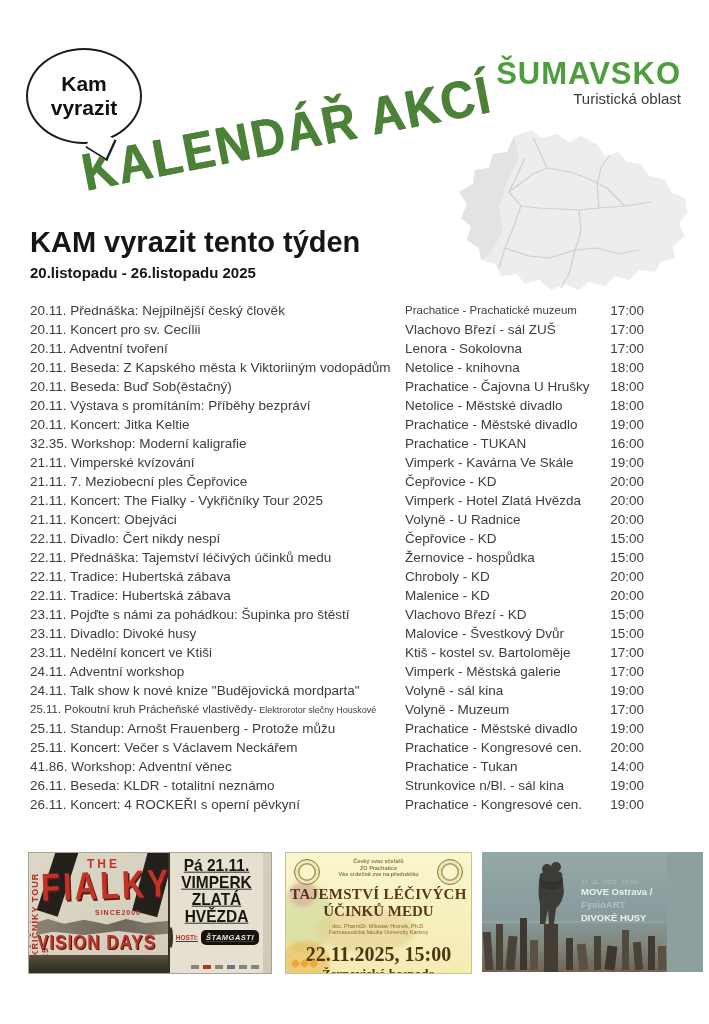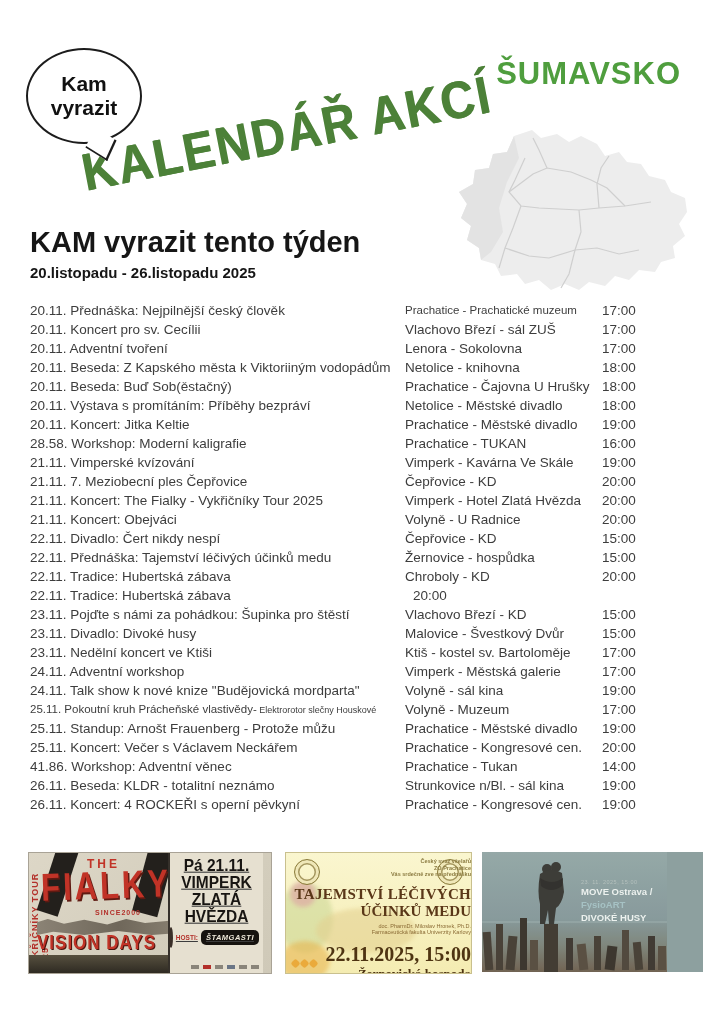"Turistická oblast" div.sub { html: none -> <div>Turistická oblast</div> }
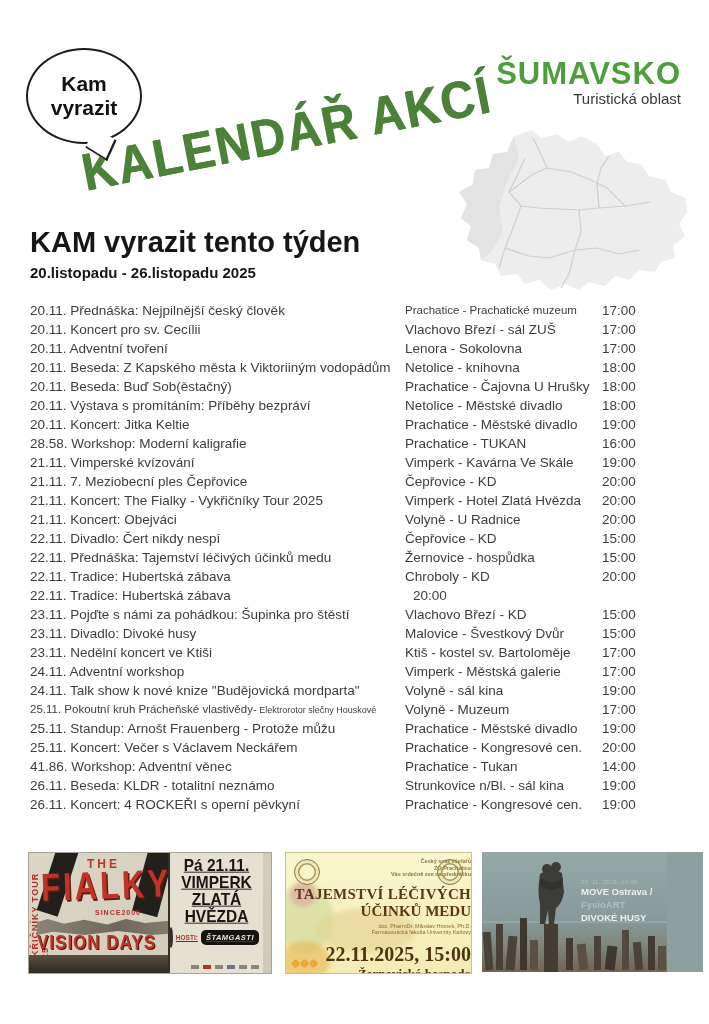"17:00" .time { text-align: center -> right }
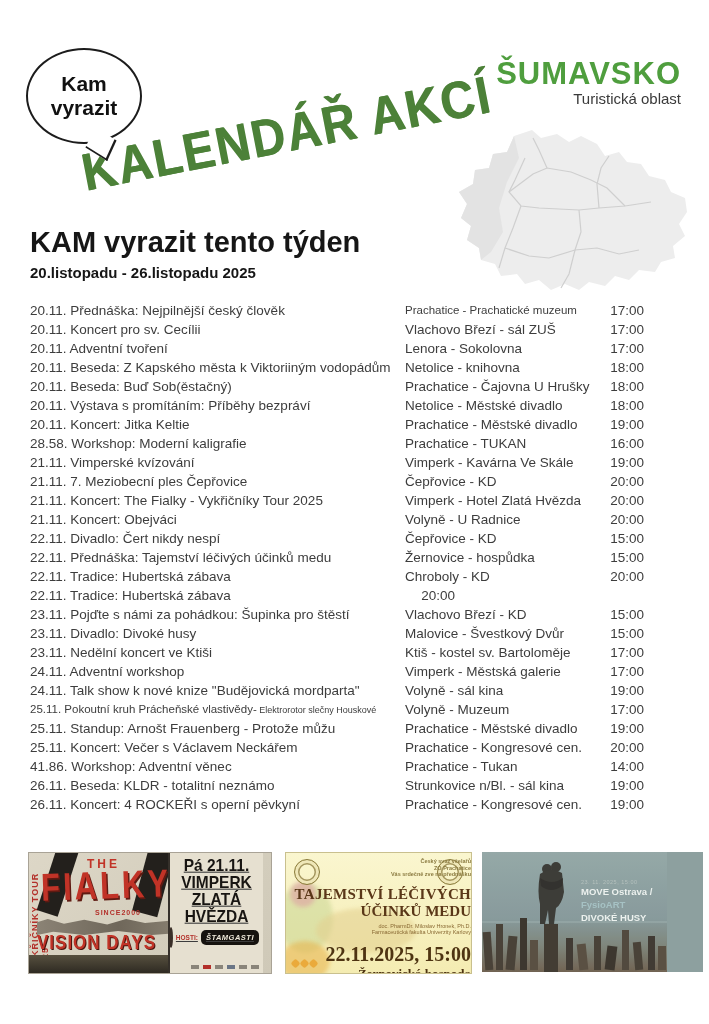"28.58. Workshop: Moderní kaligrafie" span.ev { text: 28.58 -> 32.35 }
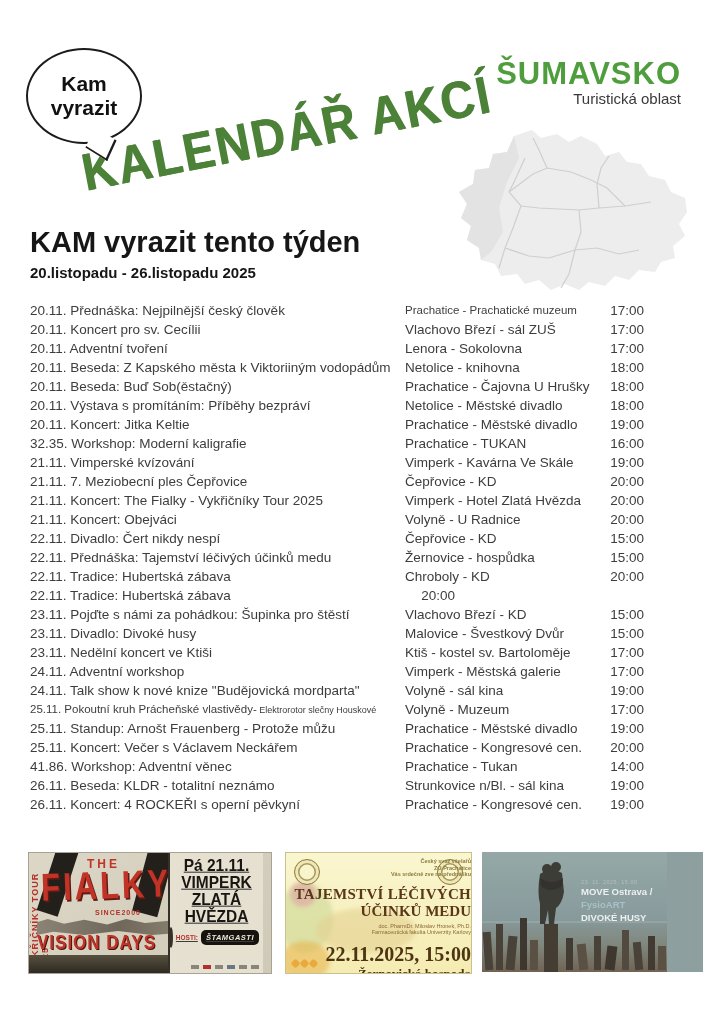"Malenice - KD" span.loc { html: none -> <span>Malenice - KD</span> }
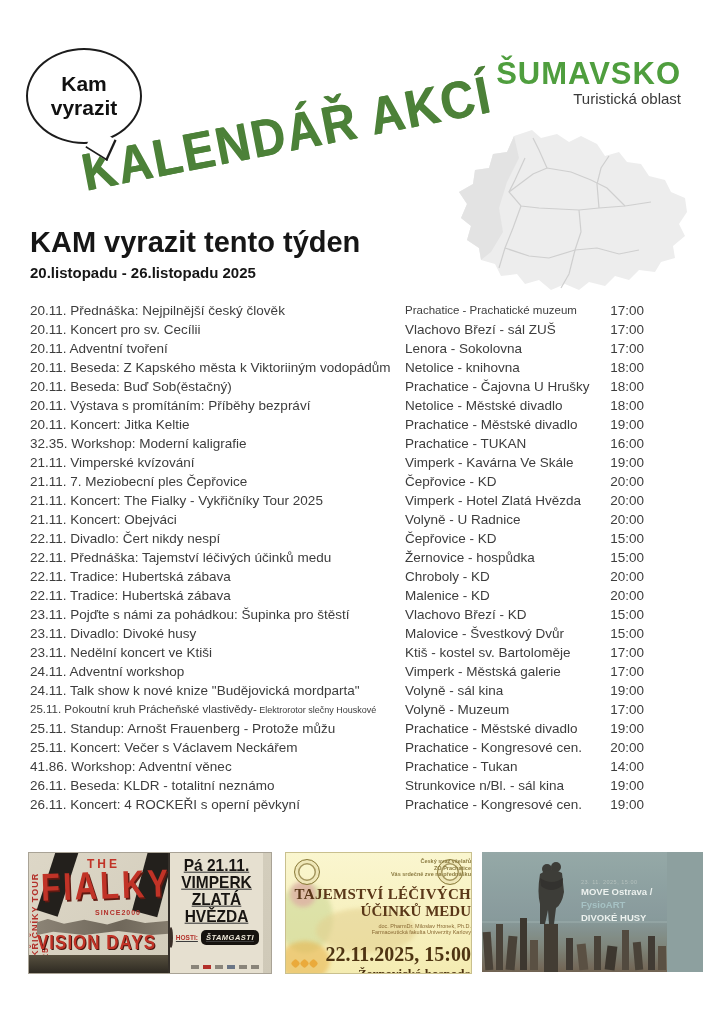"TAJEMSTVÍ LÉČIVÝCH" .p2 { text-align: right -> center }
